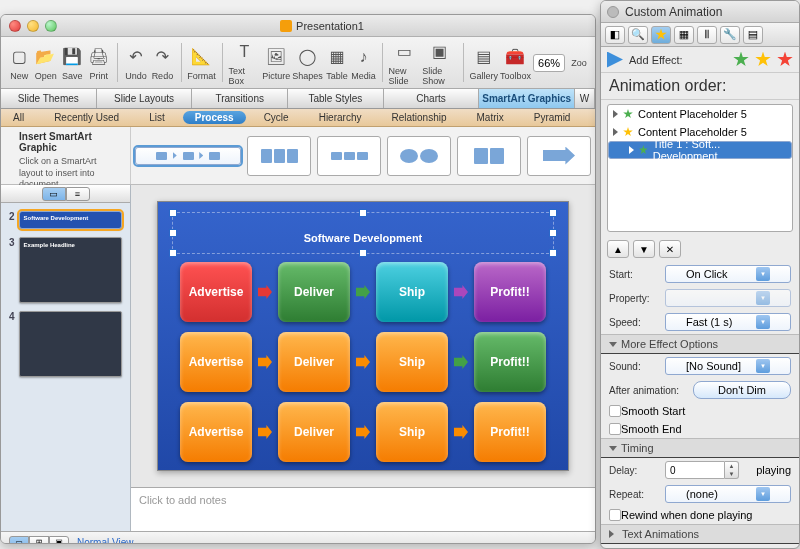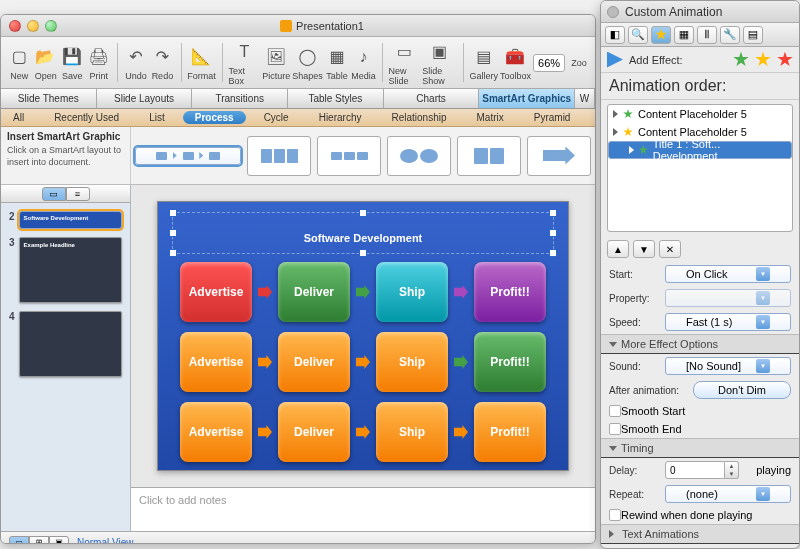"Insert SmartArt Graphic" .insert-left { padding: 4px 6px -> 4px 18px }
